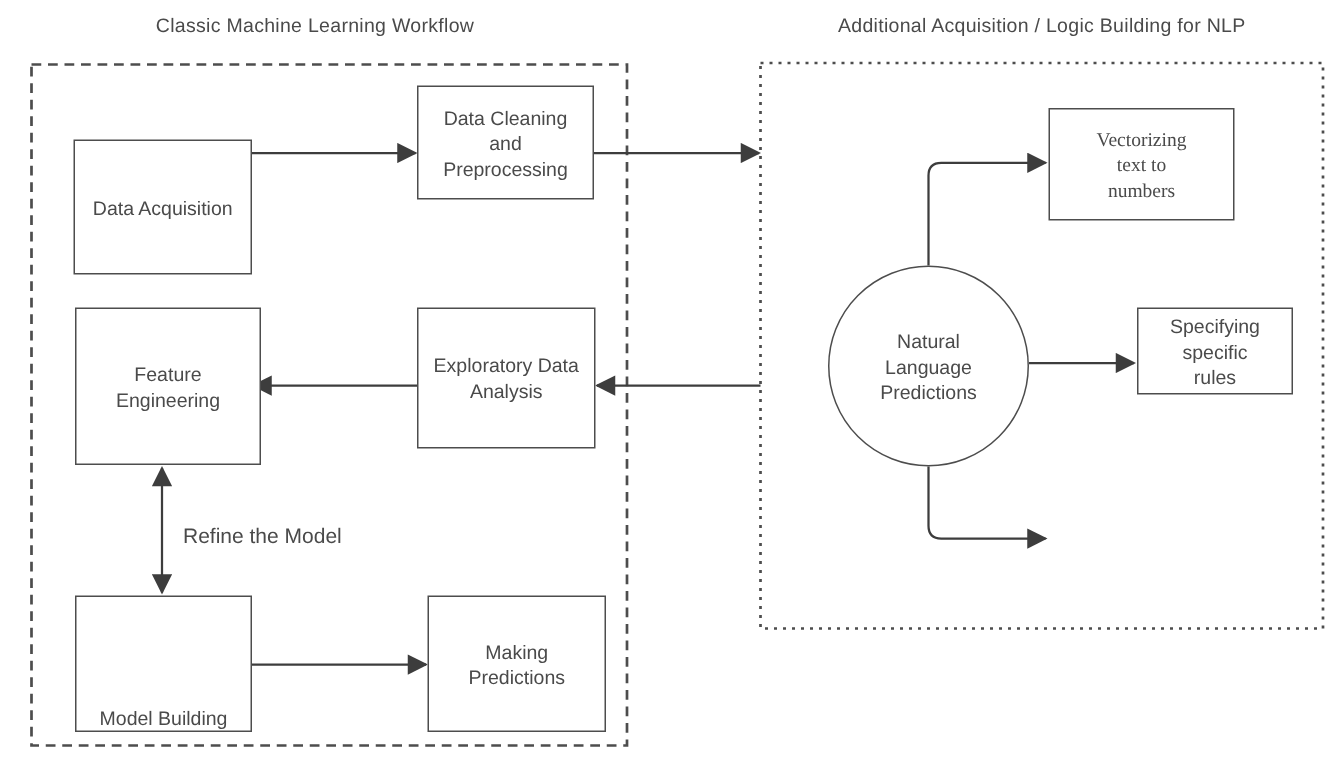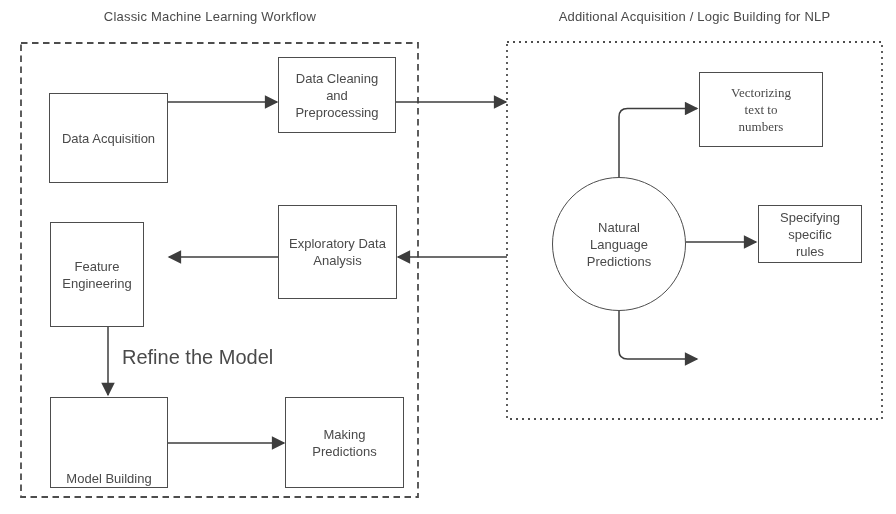"Feature" div.node { top: 222px -> 205px; width: 94px -> 124px }
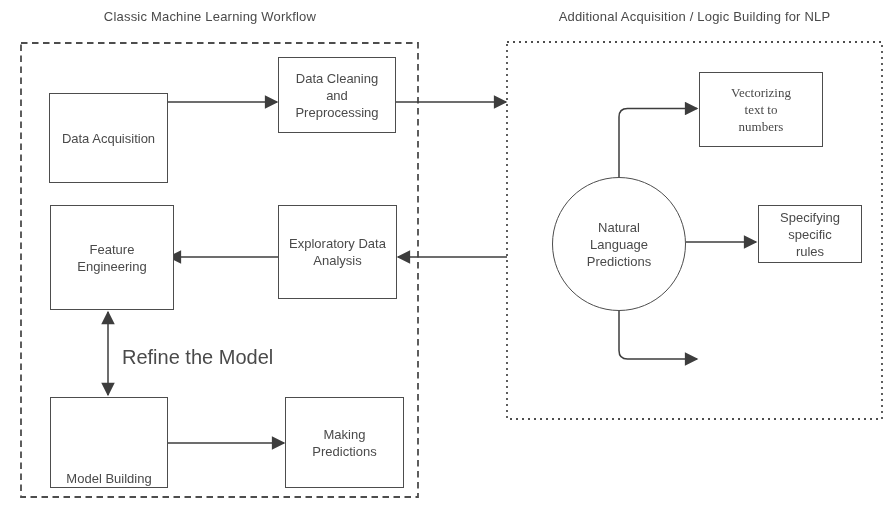"Refine the Model" .edge-label { font-size: 20px -> 14px }
